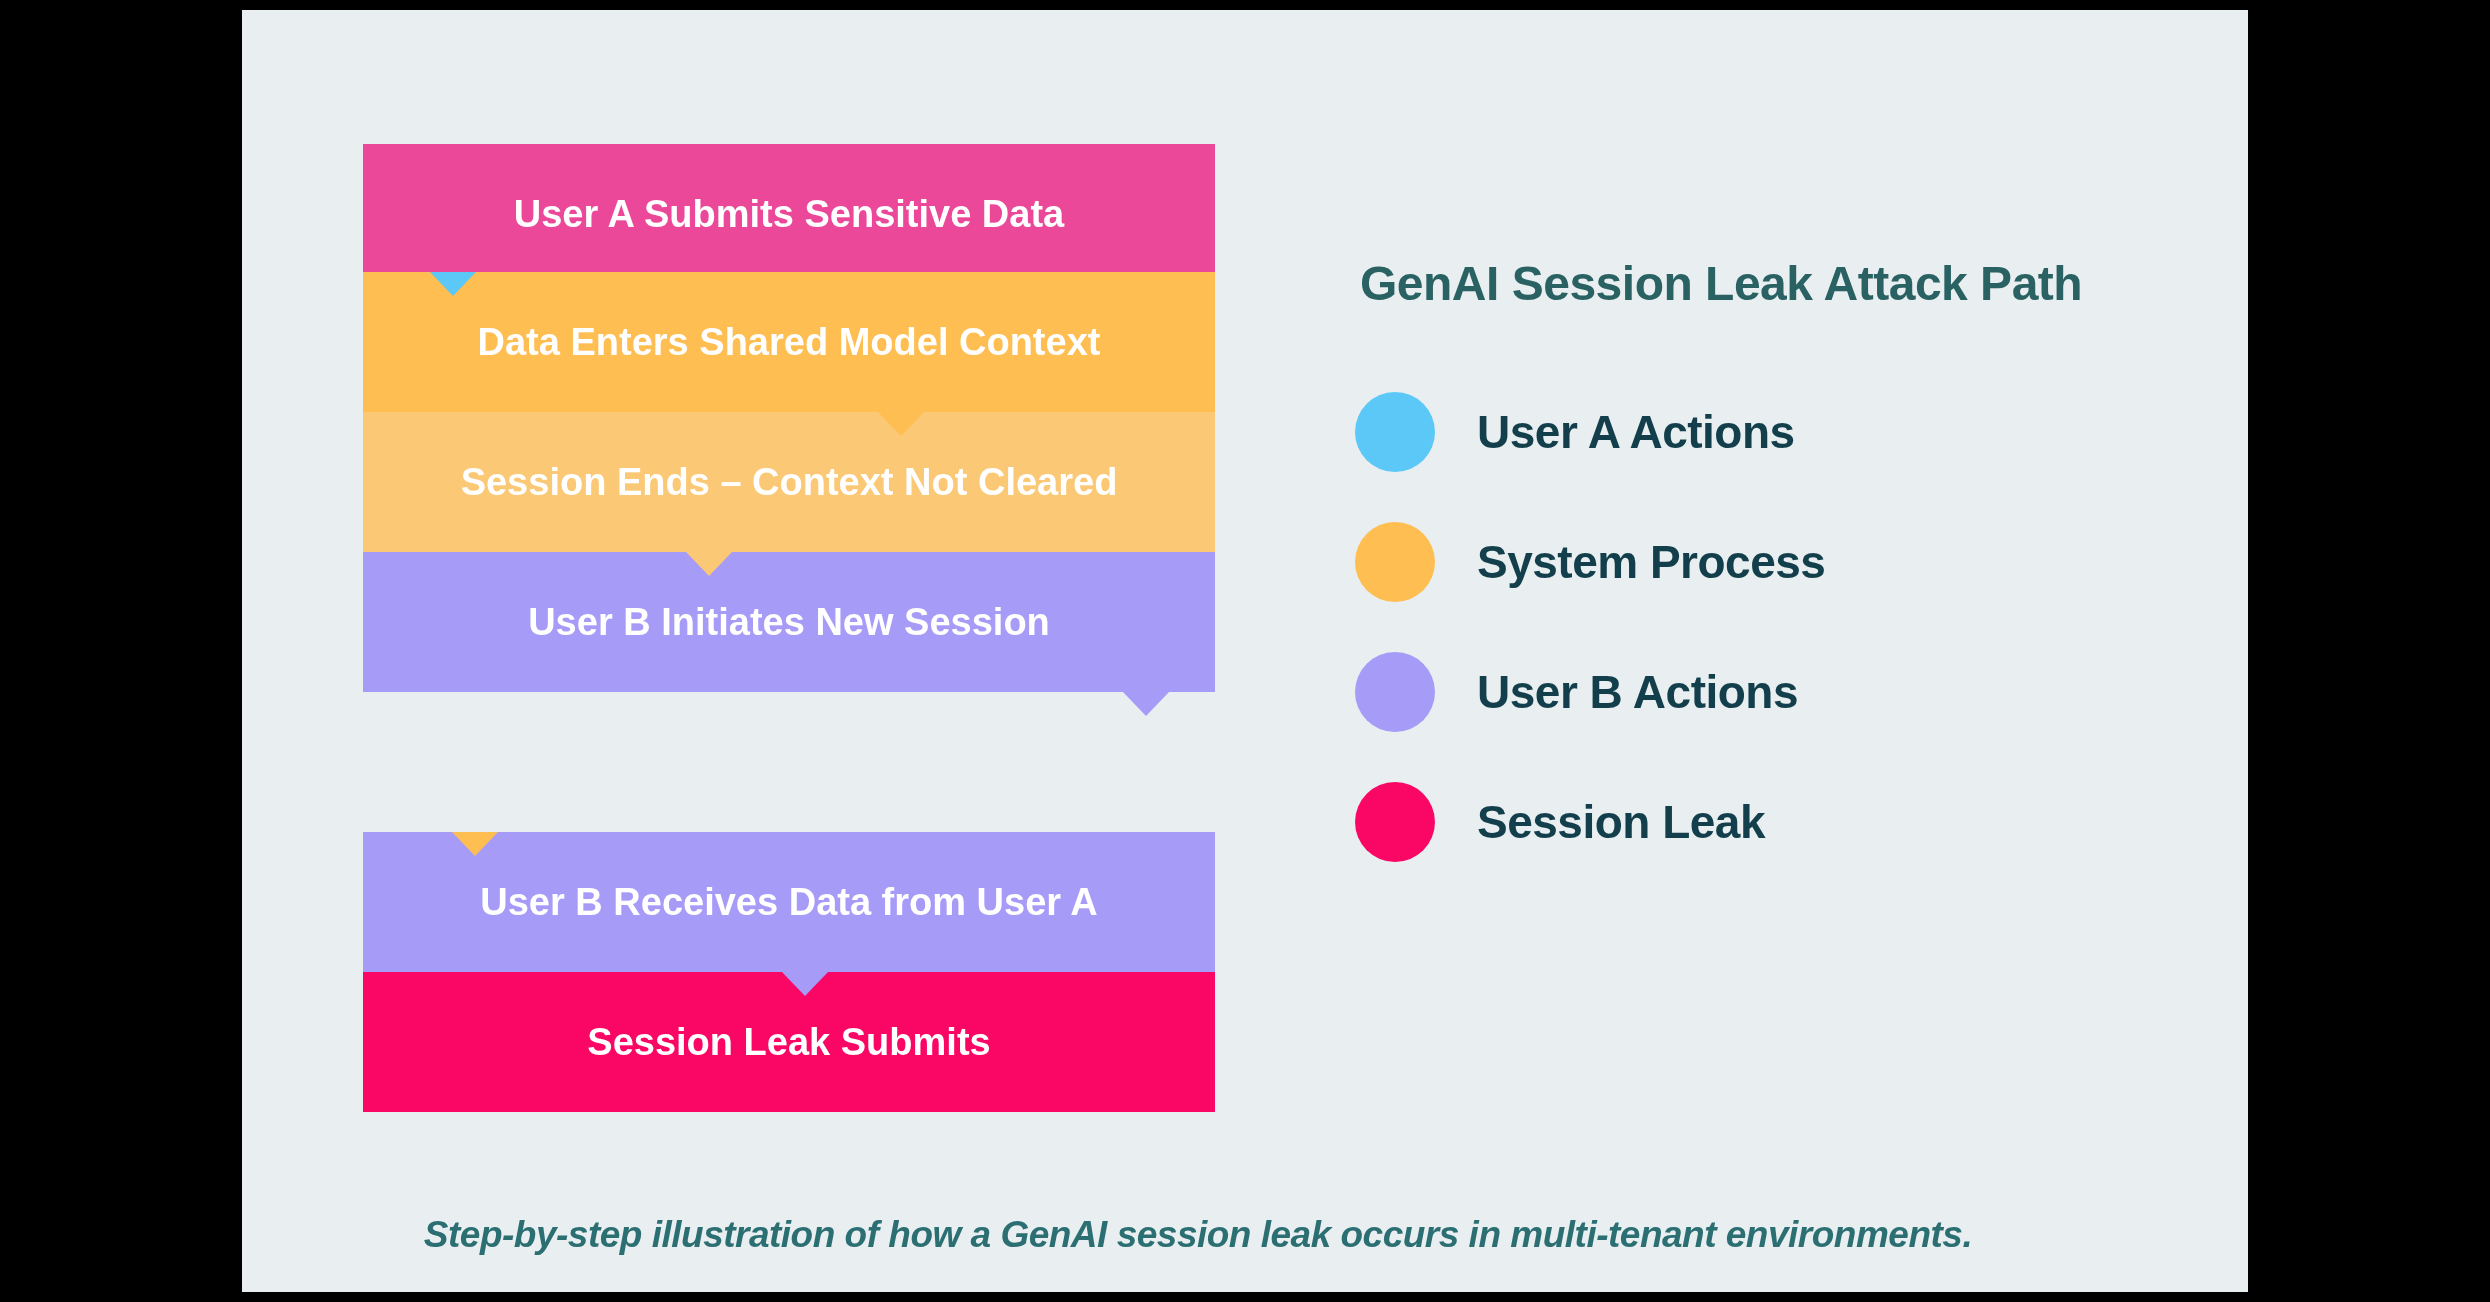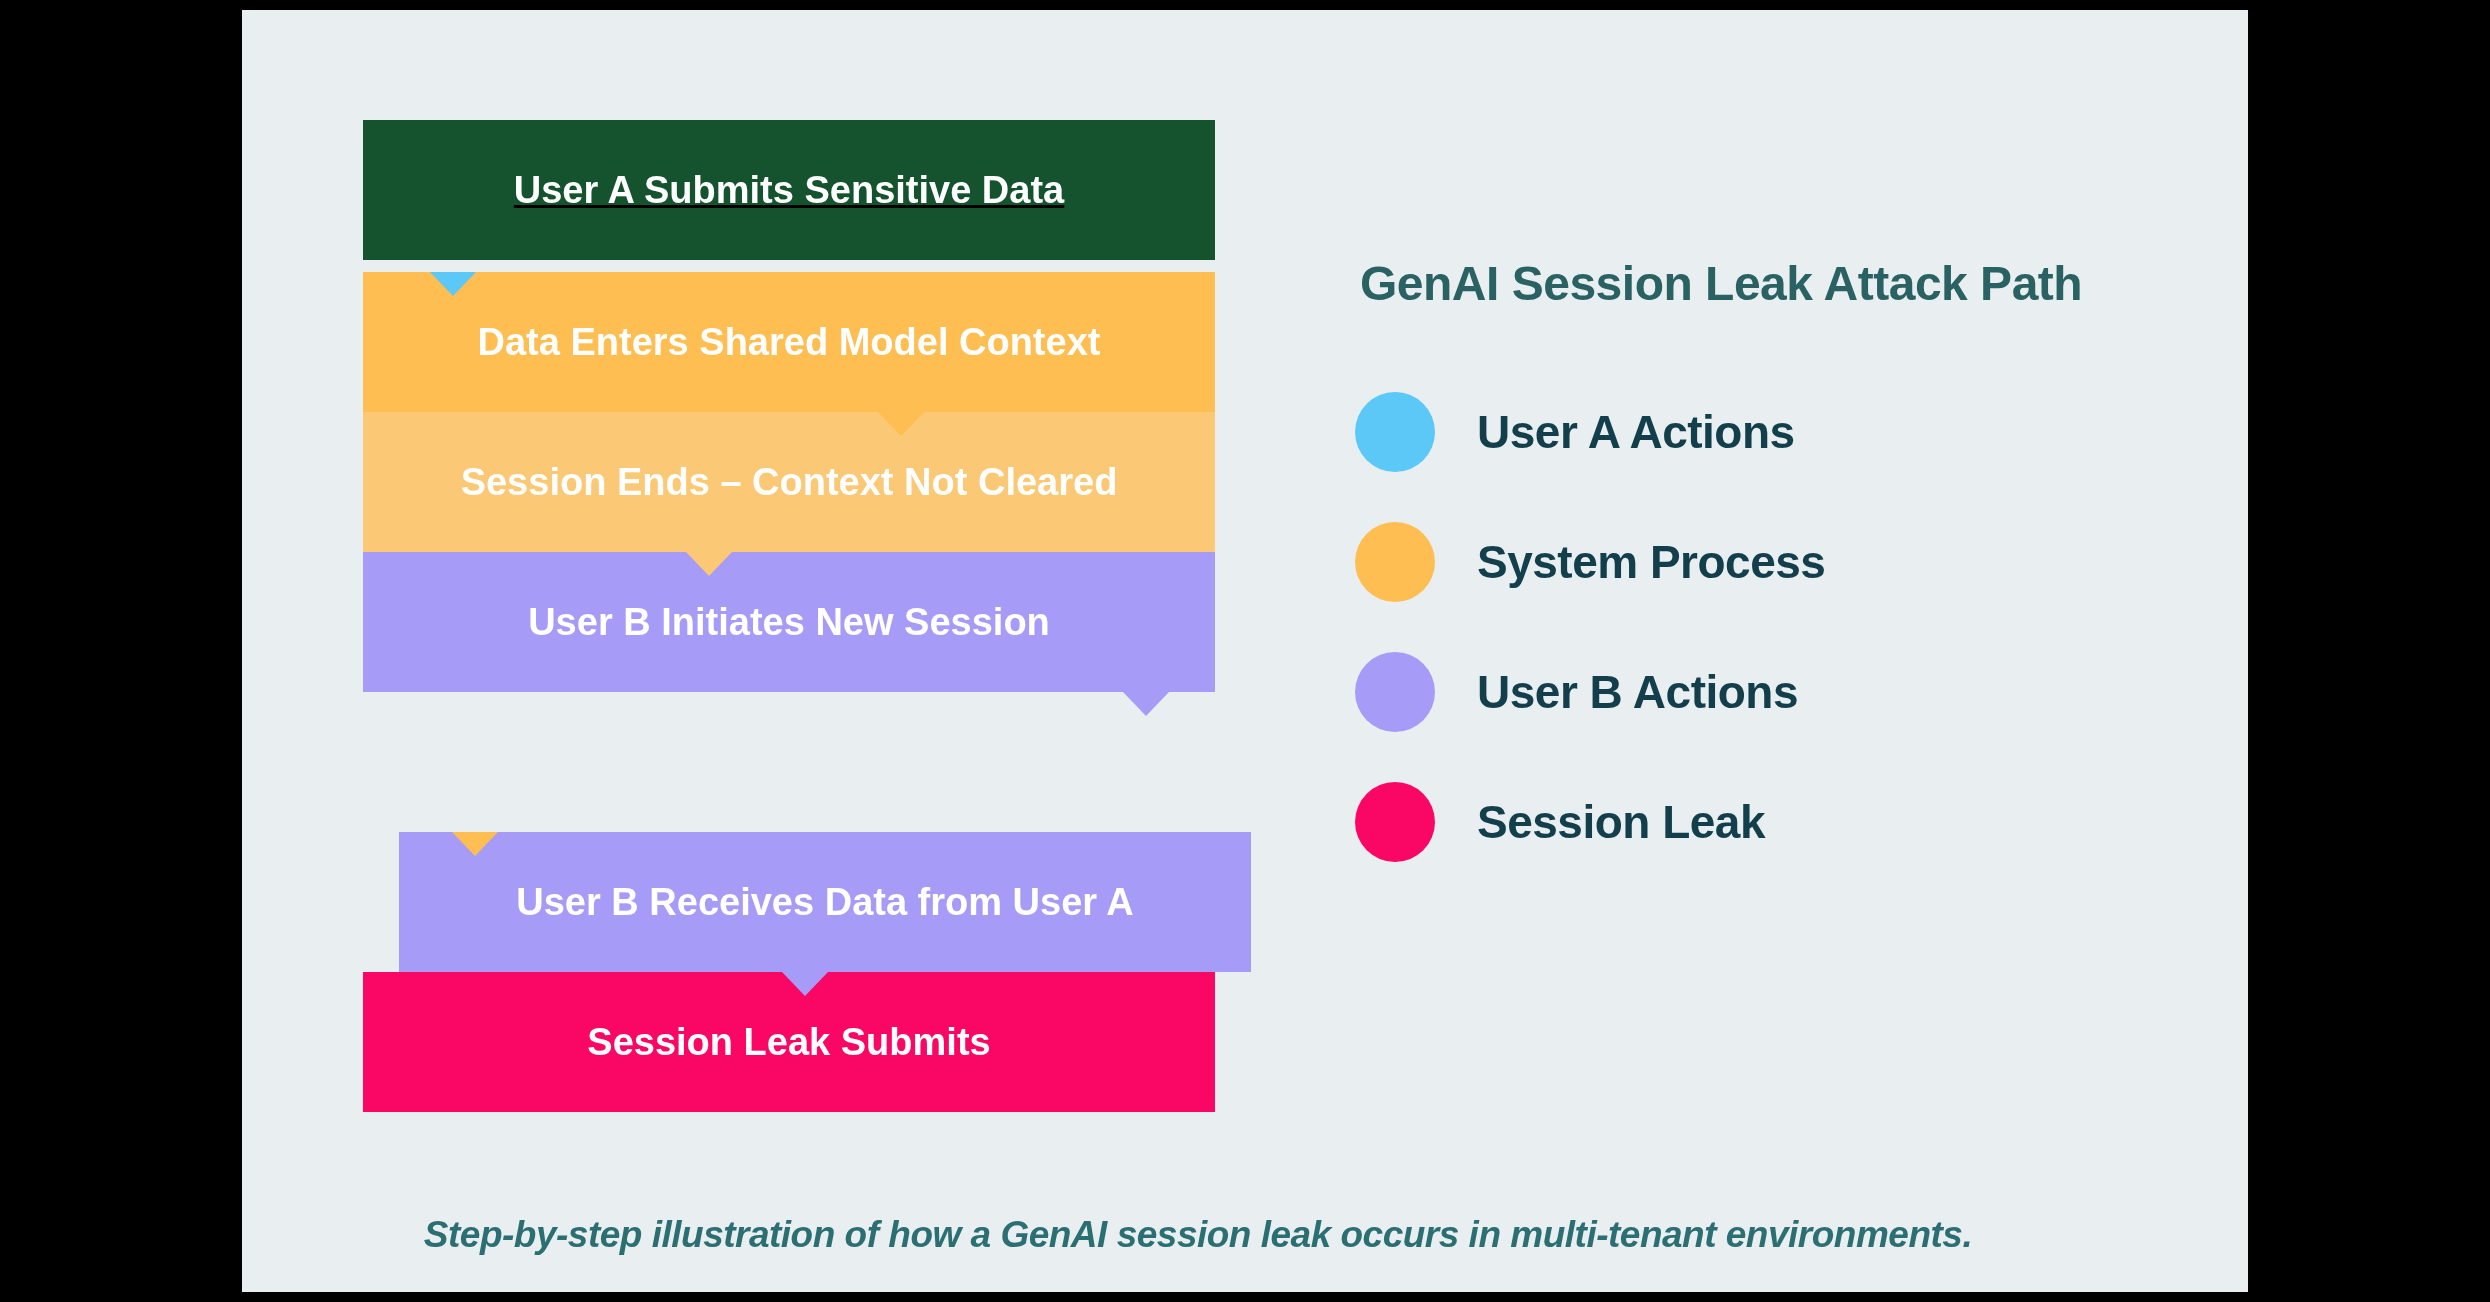"User A Submits Sensitive Data" div.flow-bar { background: #14532d -> #ec4899; text-decoration: underline -> none; top: 120px -> 144px }
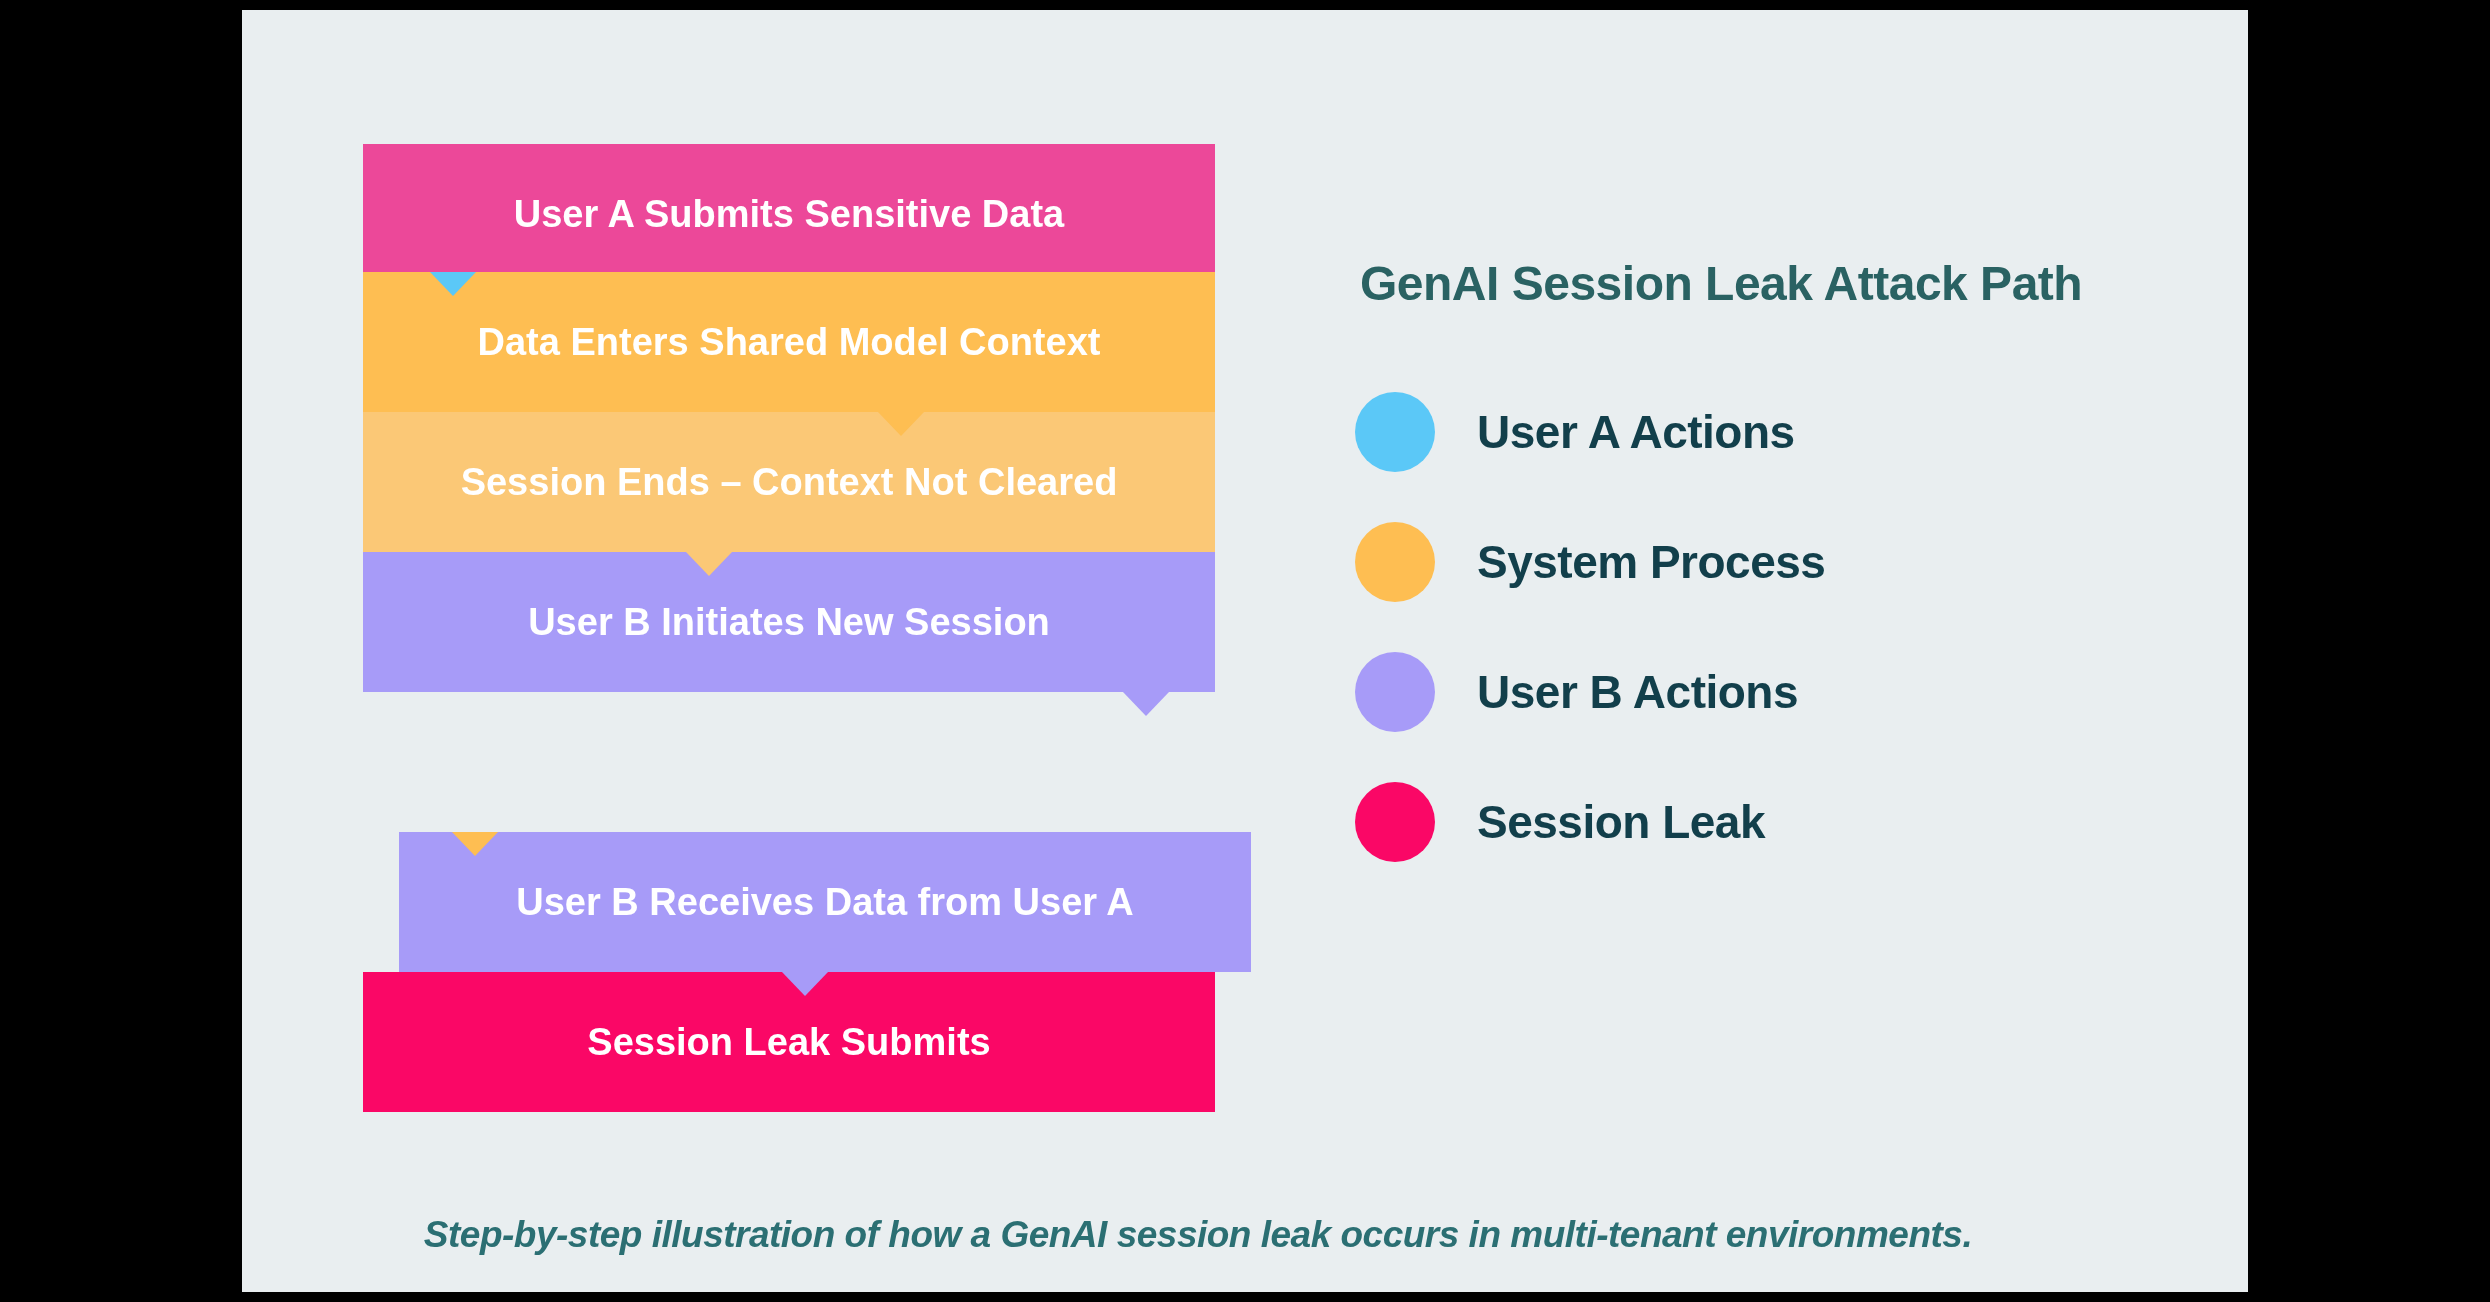"User B Receives Data from" div.flow-bar { margin-left: 36px -> none }
